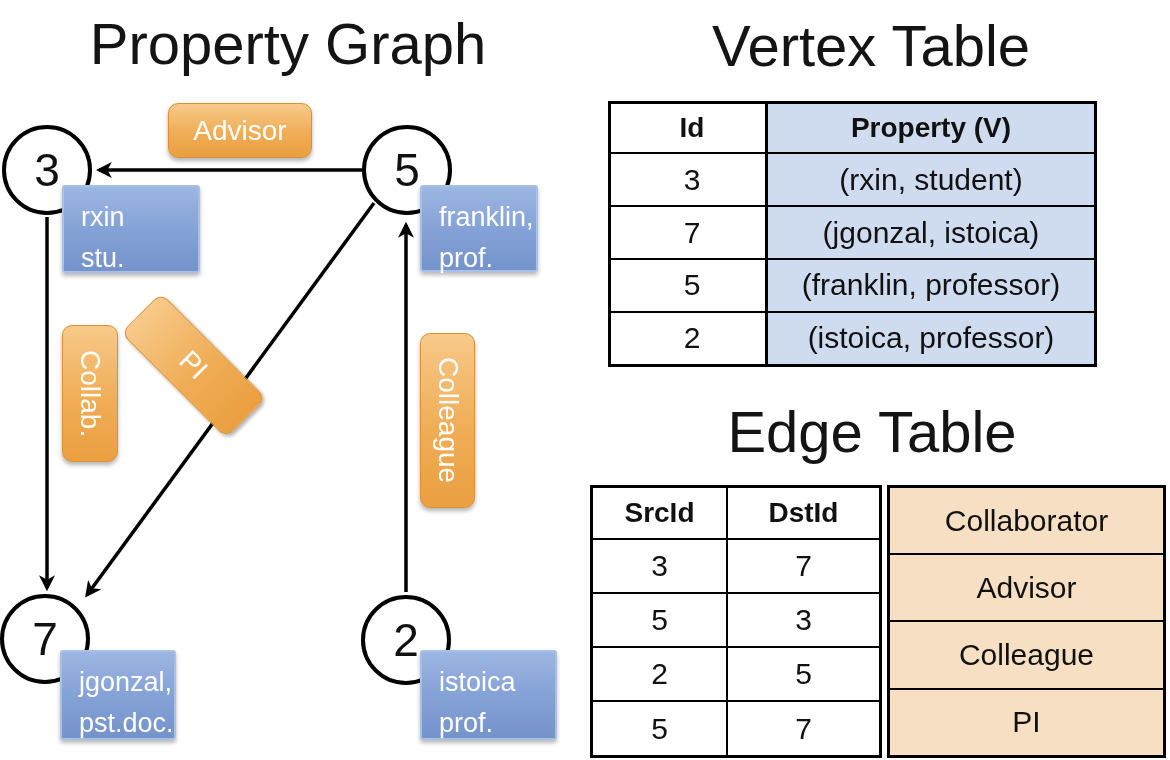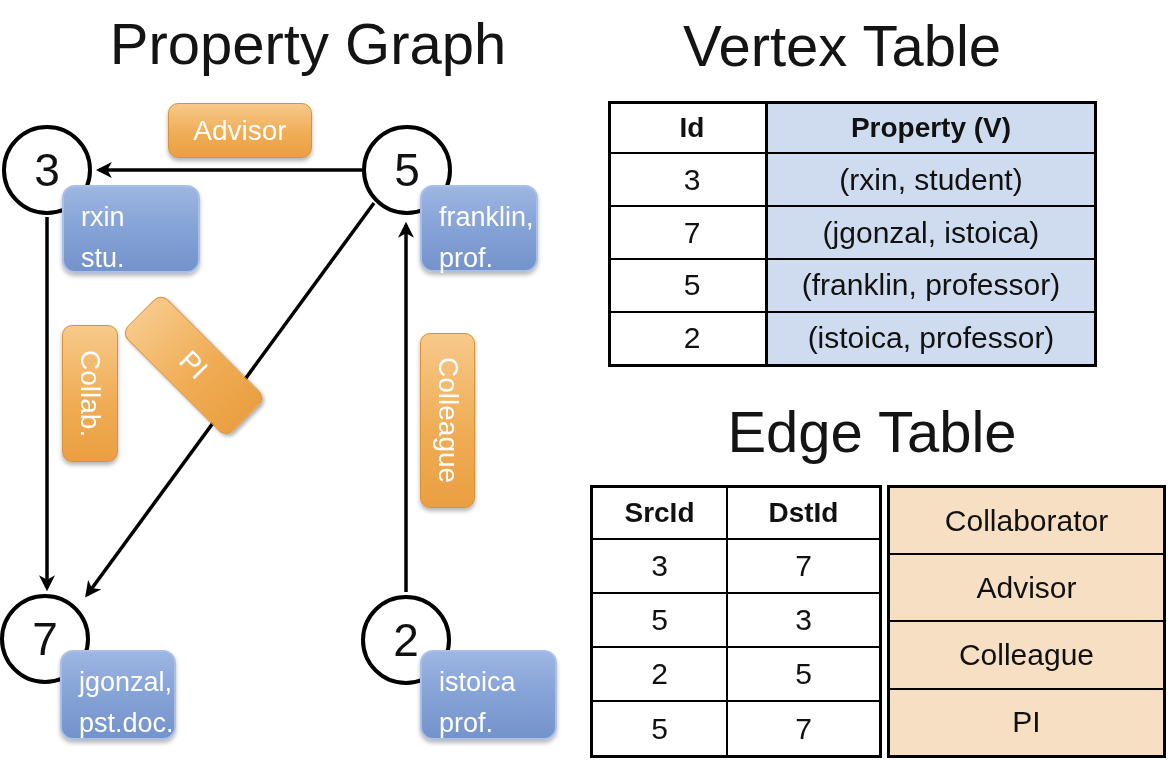"Property Graph" #title-graph { padding-left: 20px -> none }
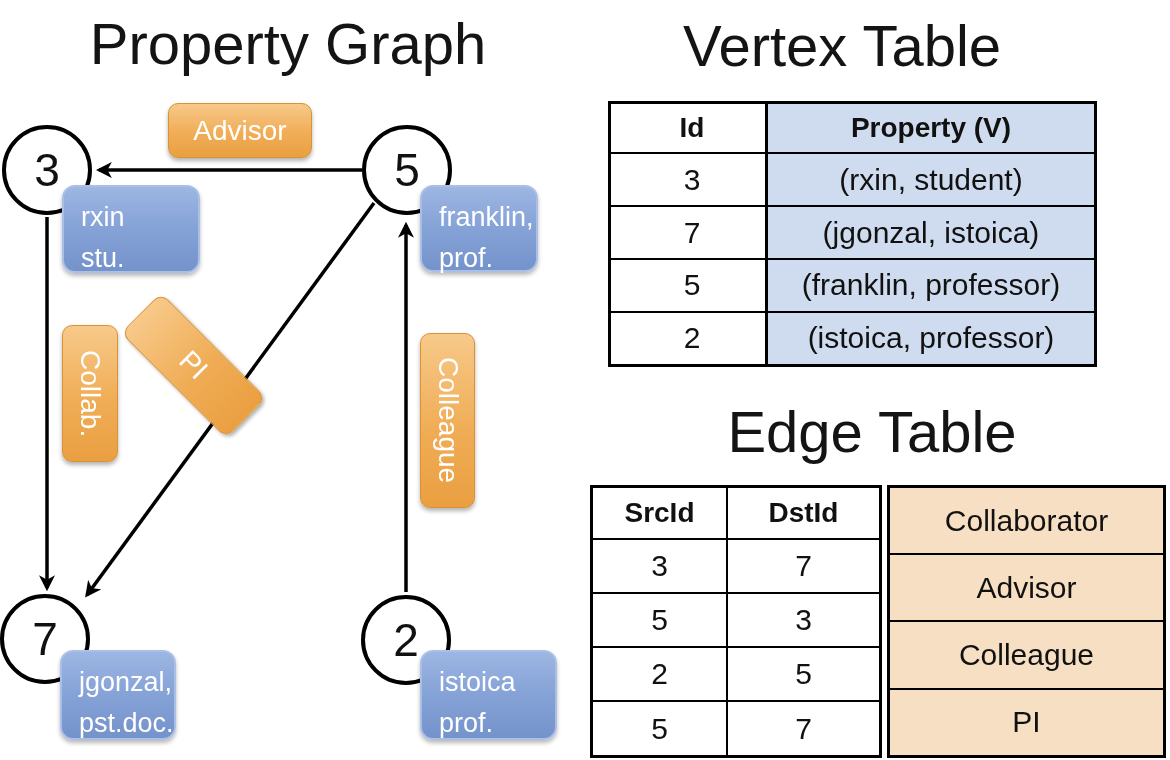"Vertex Table" #title-vertex { left: 592px -> 621px }
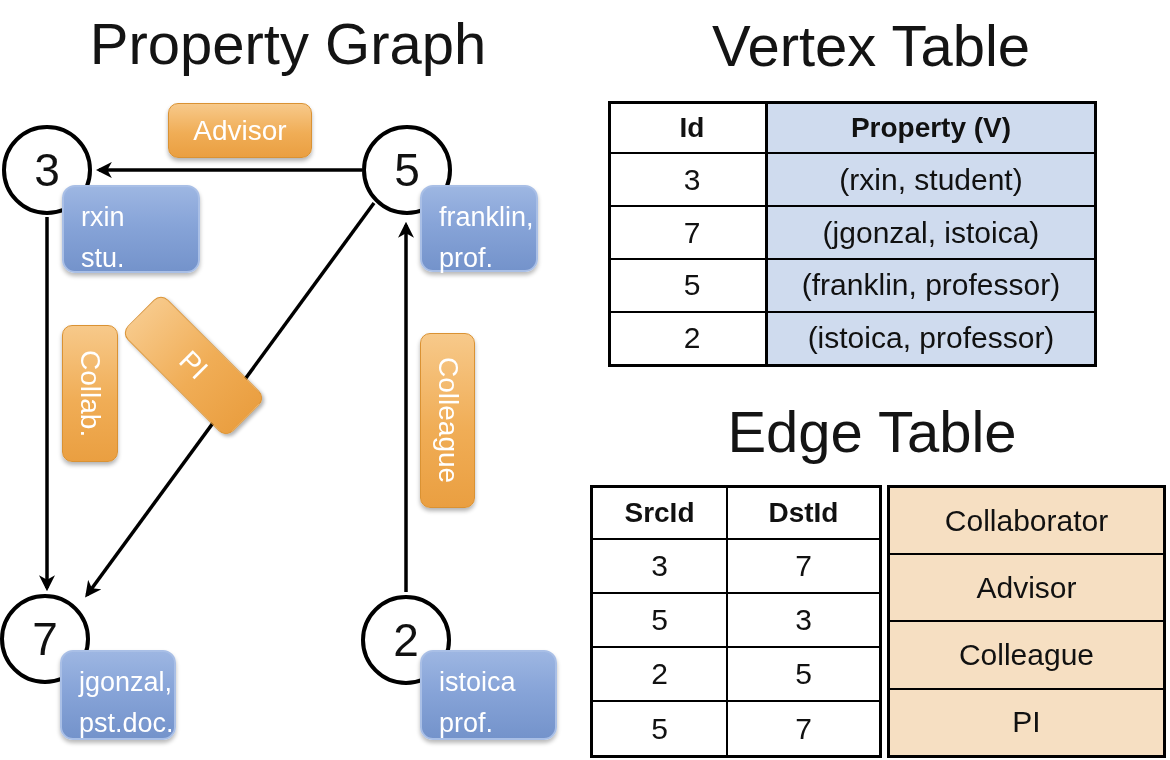"rxin" .vbox { border-radius: 13px -> 3px }
